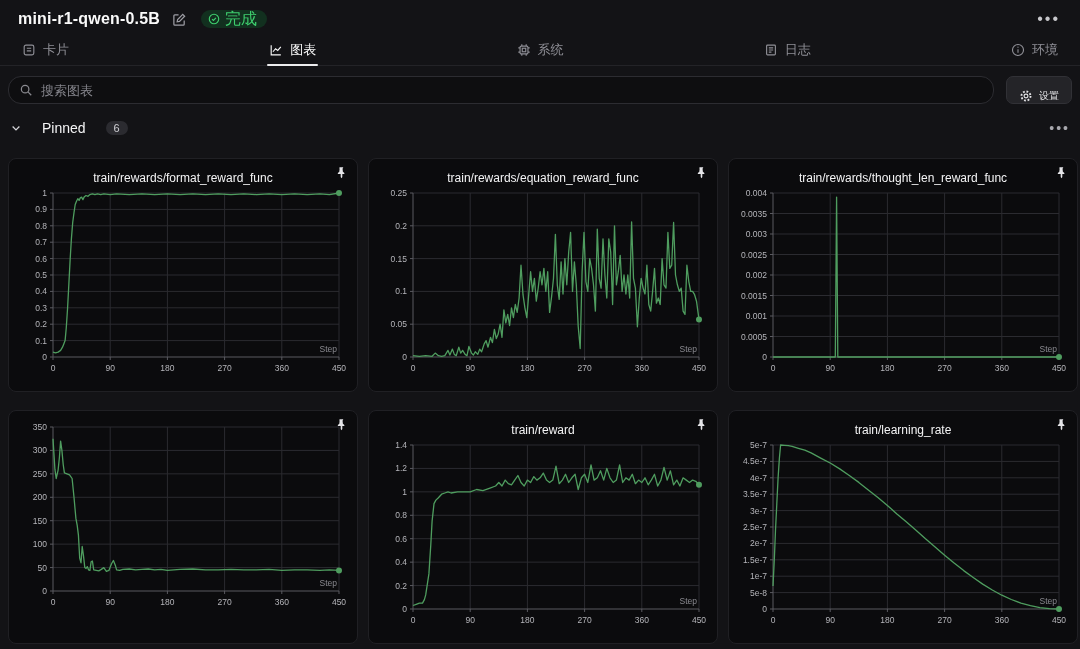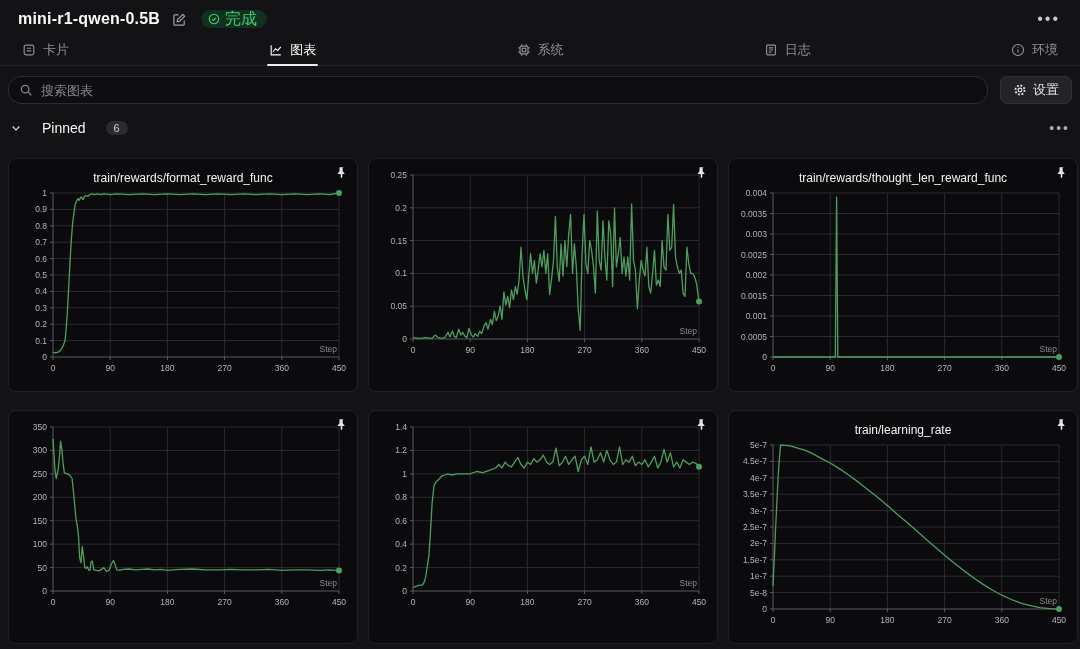"设置" .settings-btn { align-items: center -> flex-end; font-size: 13px -> 10px; padding: 8px 12px -> 0 12px }
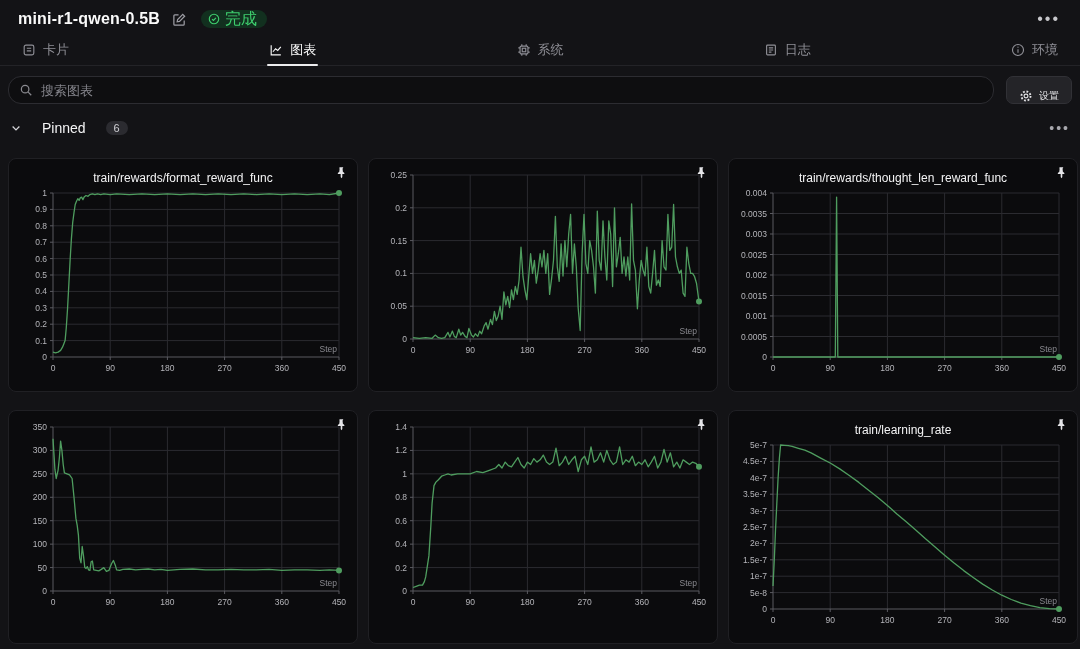"train/rewards/equation_reward_func" div.card-title { html: none -> <div>train/rewards/equation_reward_func</div> }
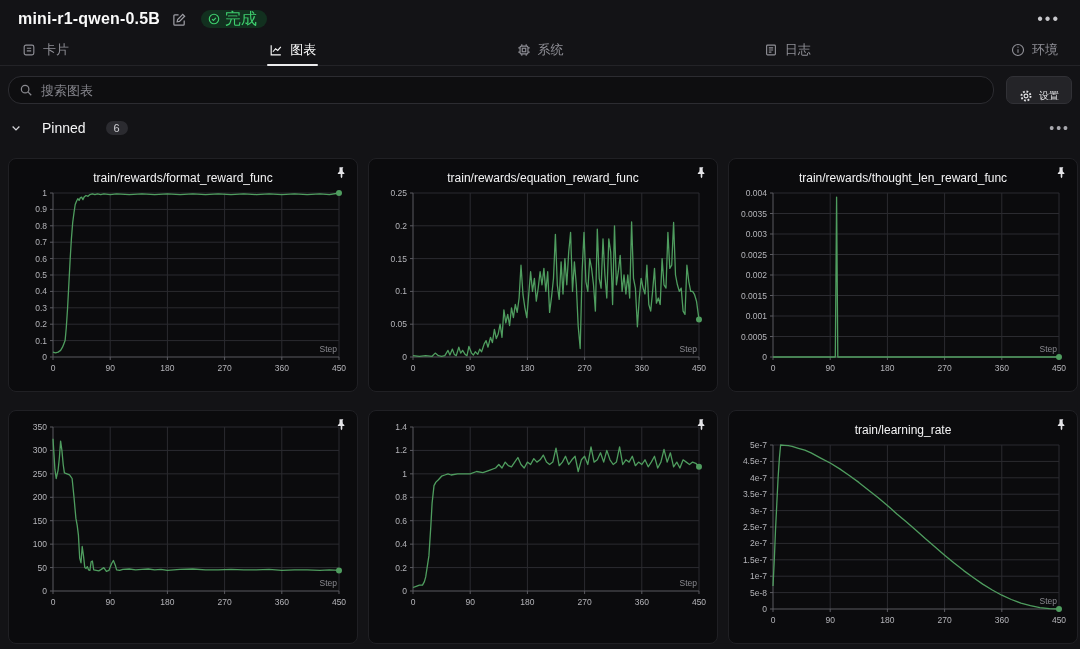"train/reward" div.card-title { html: none -> <div>train/reward</div> }
